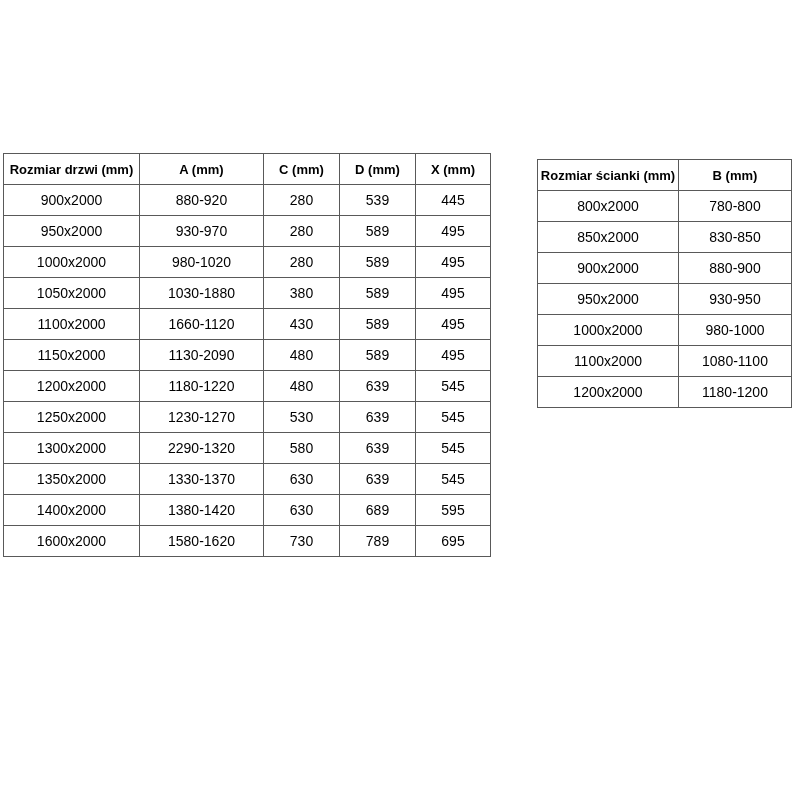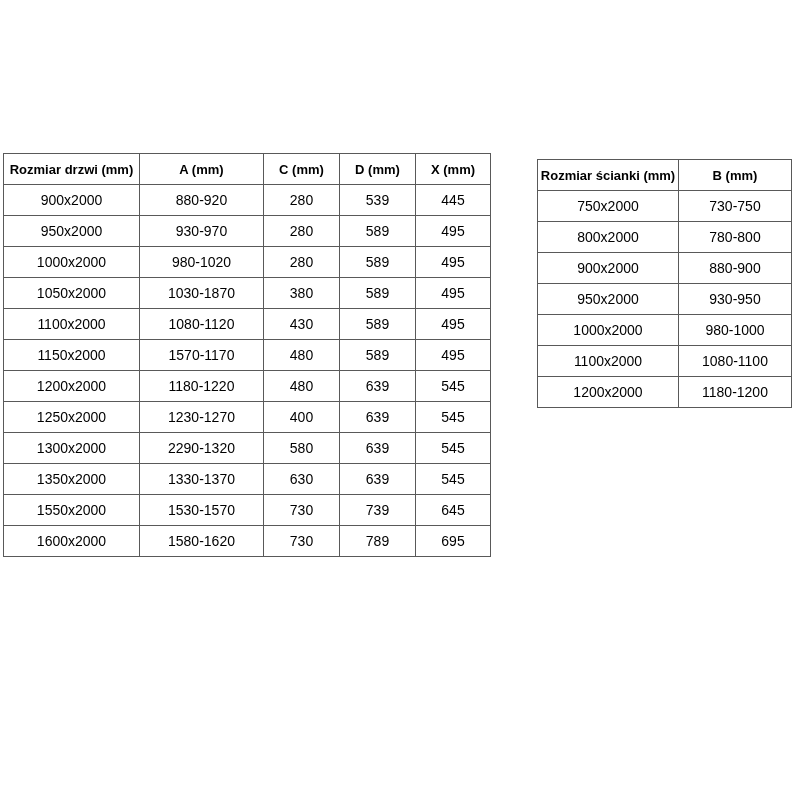"750x2000" tr { html: <tr> <td>750x2000</td> <td>730-750</td> </tr> -> none }
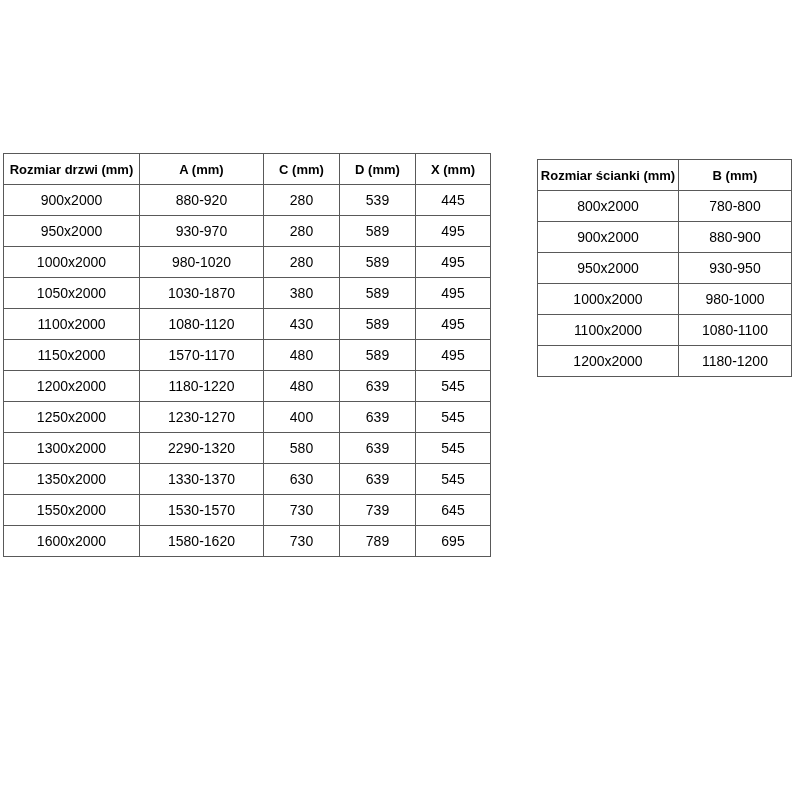"850x2000" tr { html: none -> <tr> <td>850x2000</td> <td>830-850</td> </tr> }
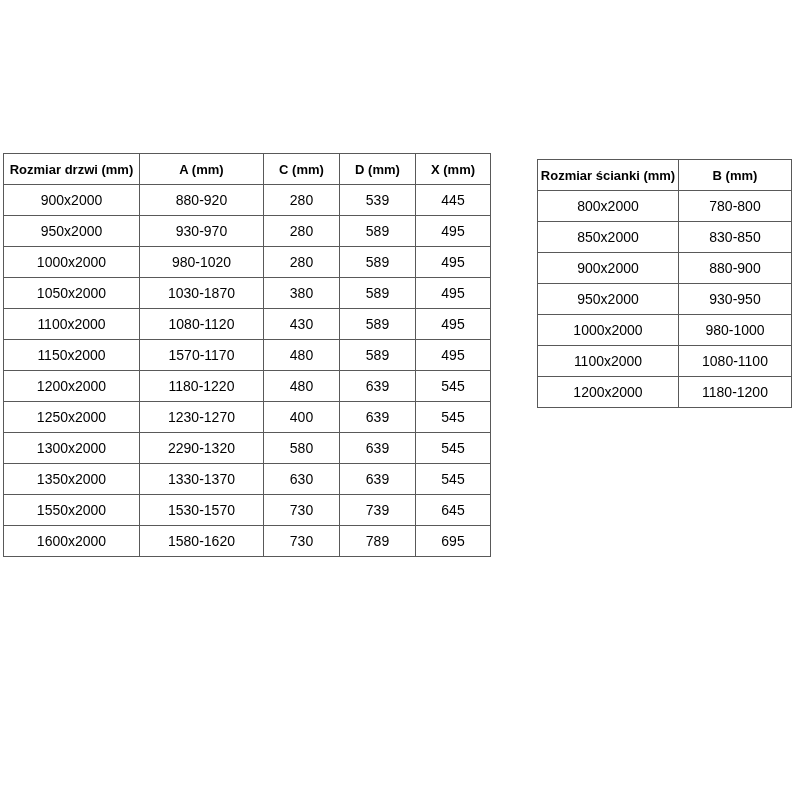"1030-1870" td { text: 1030-1870 -> 1030-1880 }
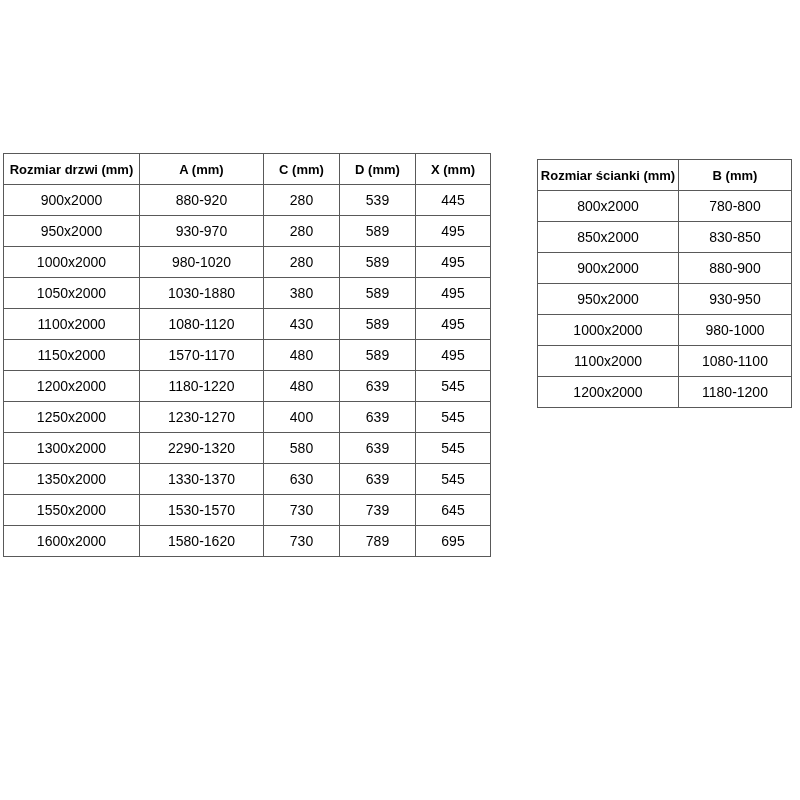"1080-1120" td { text: 1080-1120 -> 1660-1120 }
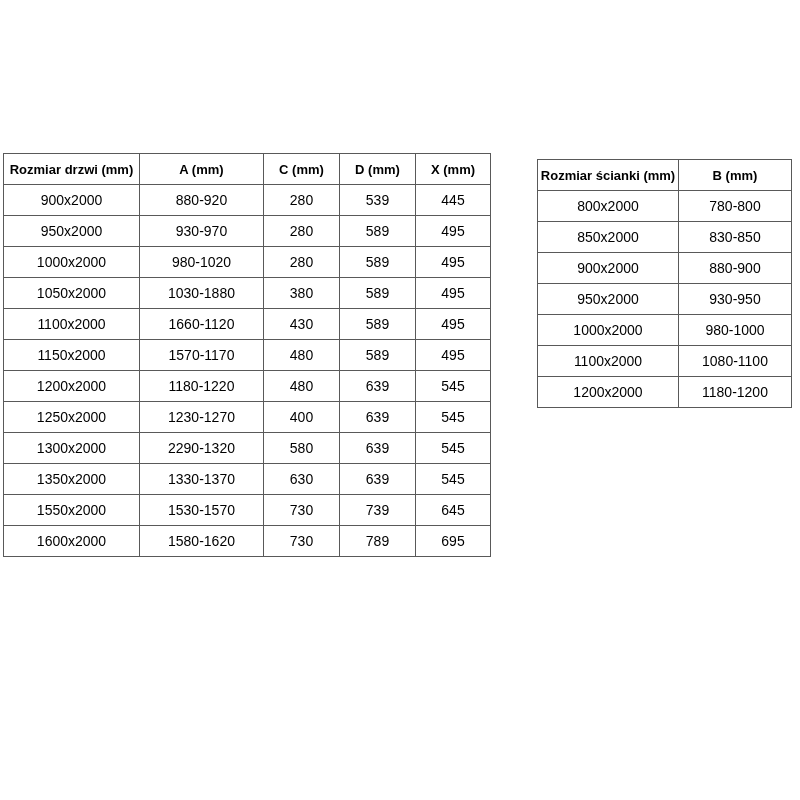"1570-1170" td { text: 1570-1170 -> 1130-2090 }
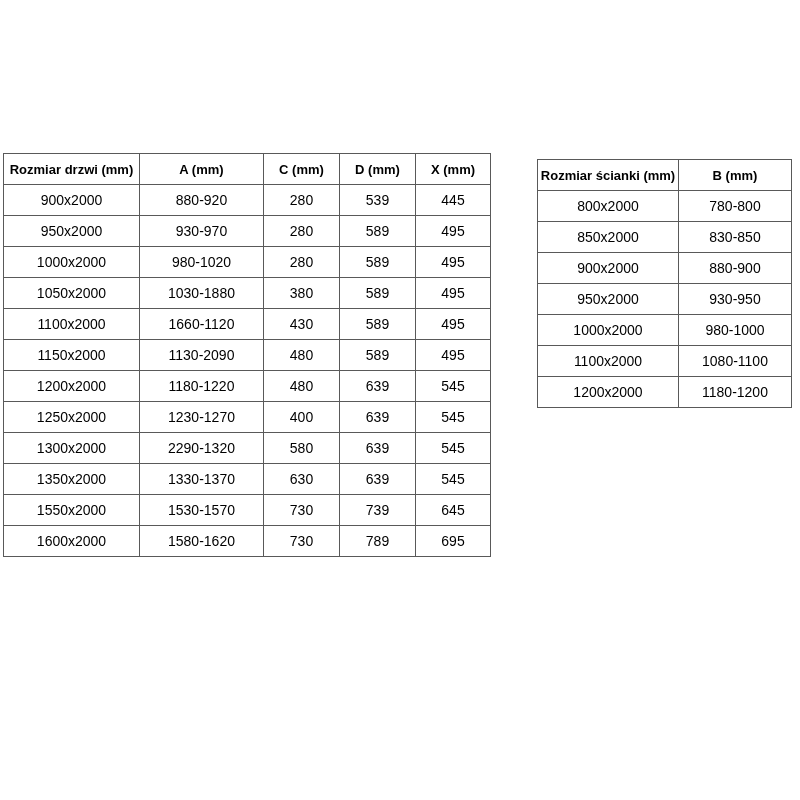"400" td { text: 400 -> 530 }
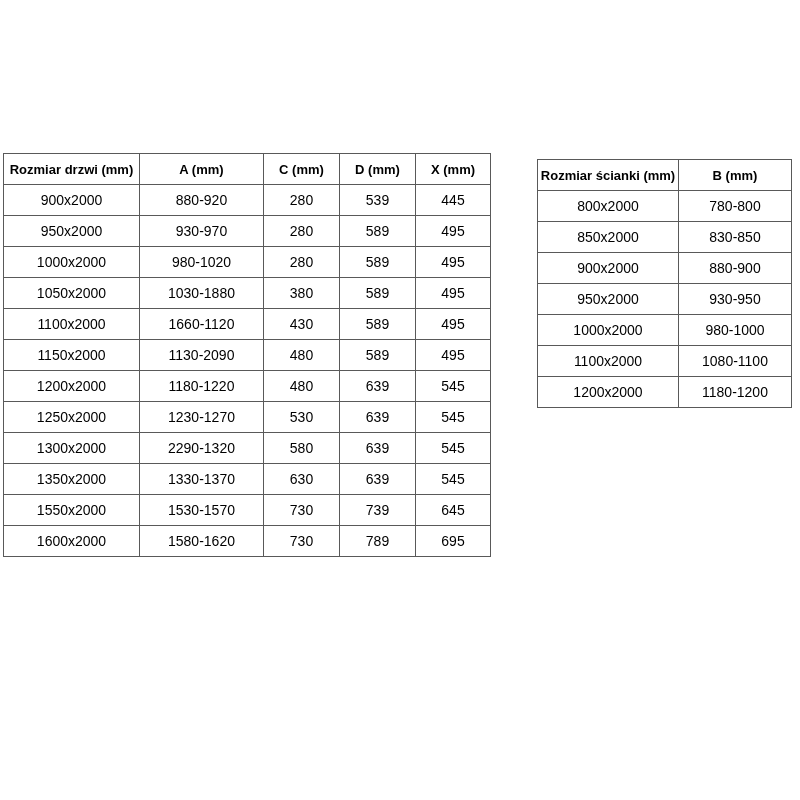"1400x2000" tr { html: none -> <tr> <td>1400x2000</td> <td>1380-1420</td> <td>630</td> <td>689</td> <td>595</td> </tr> }
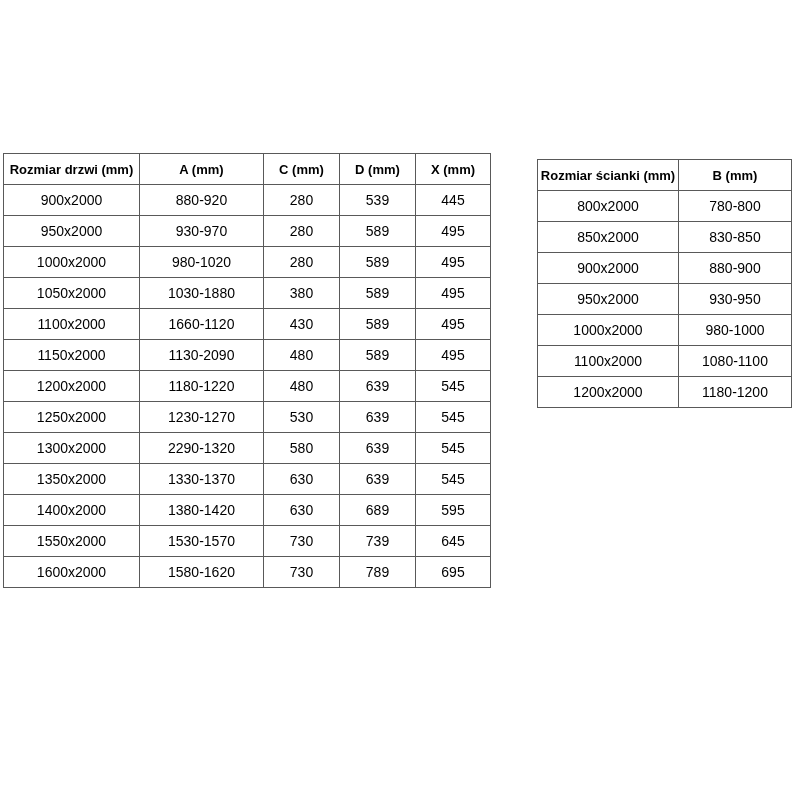"1550x2000" tr { html: <tr> <td>1550x2000</td> <td>1530-1570</td> <td>730</td> <td>739</td> <td>645</td> </tr> -> none }
